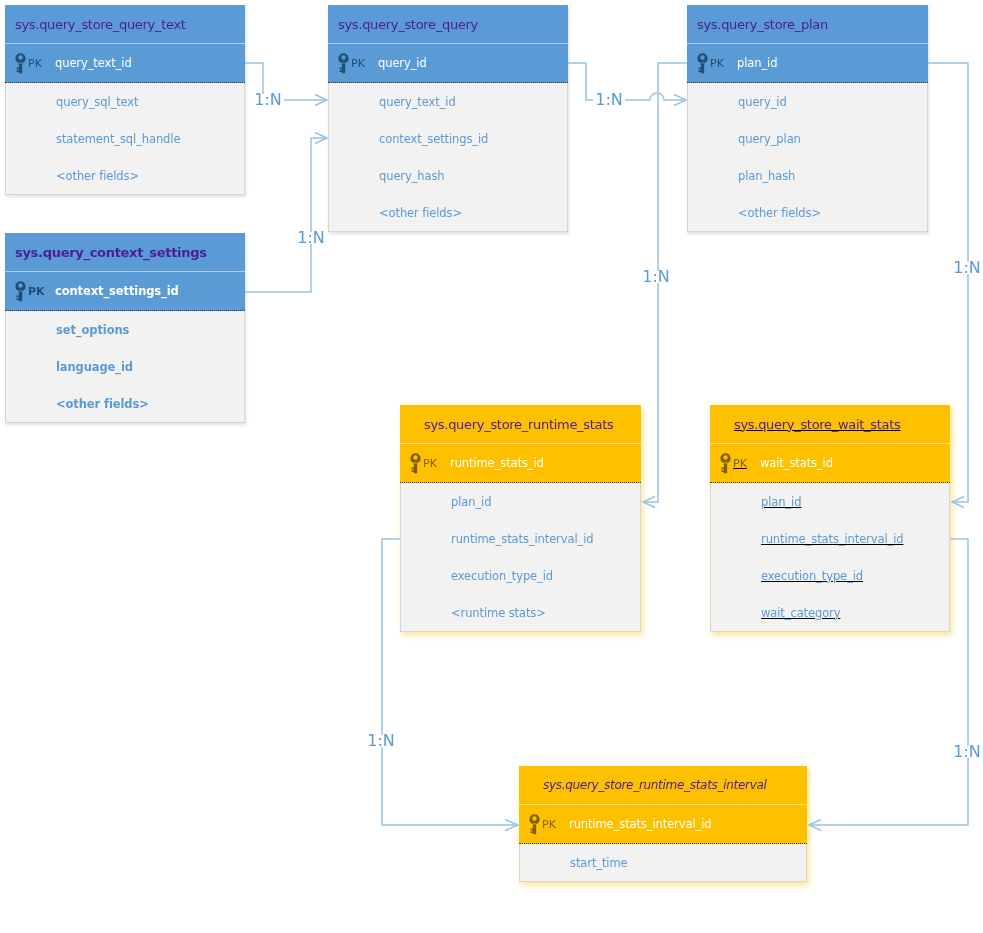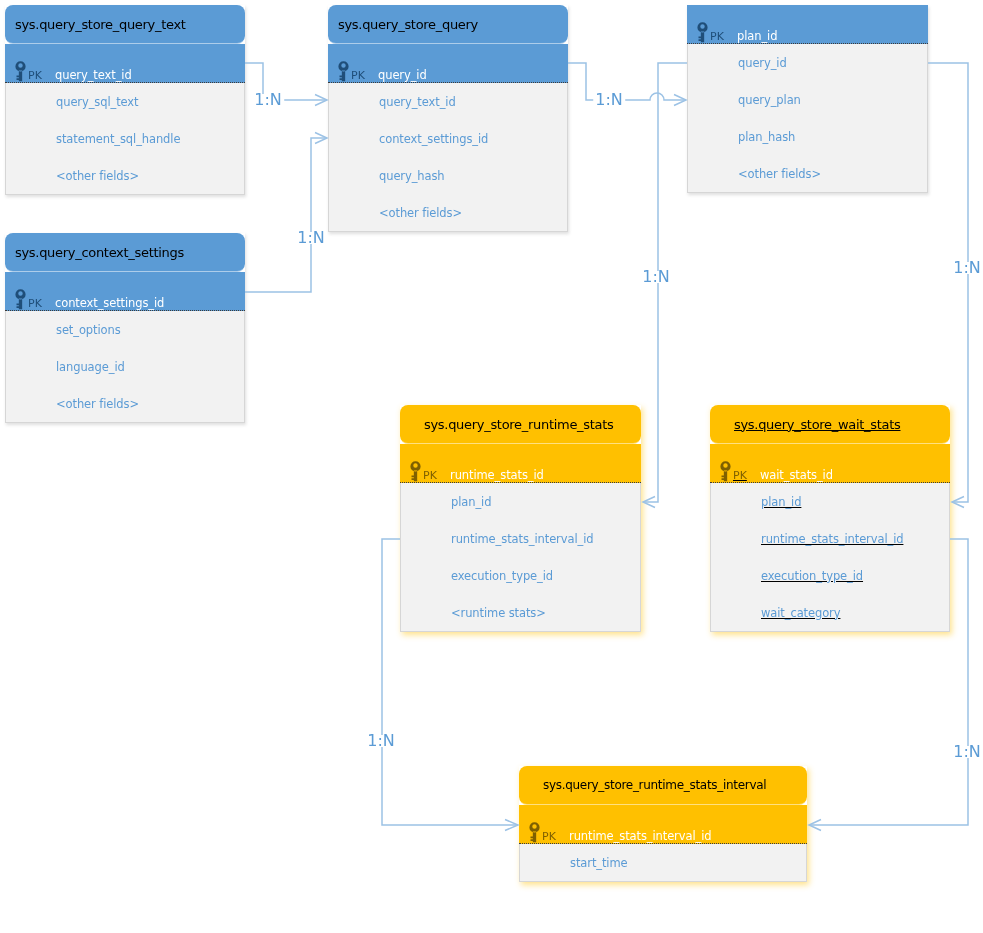"sys.query_store_query_text" .hdr { border-radius: 8px -> none; color: #000000 -> #4c1d95 }
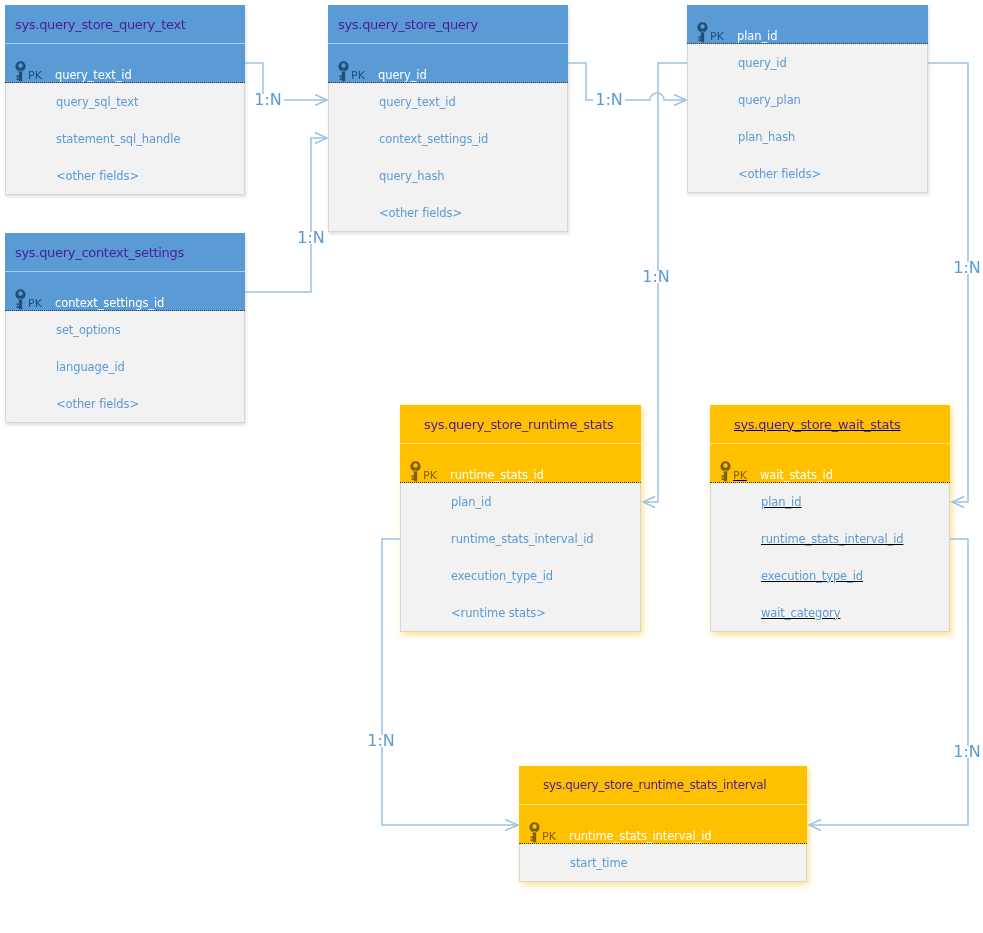"sys.query_store_plan" div.hdr { html: none -> <div>sys.query_store_plan</div> }
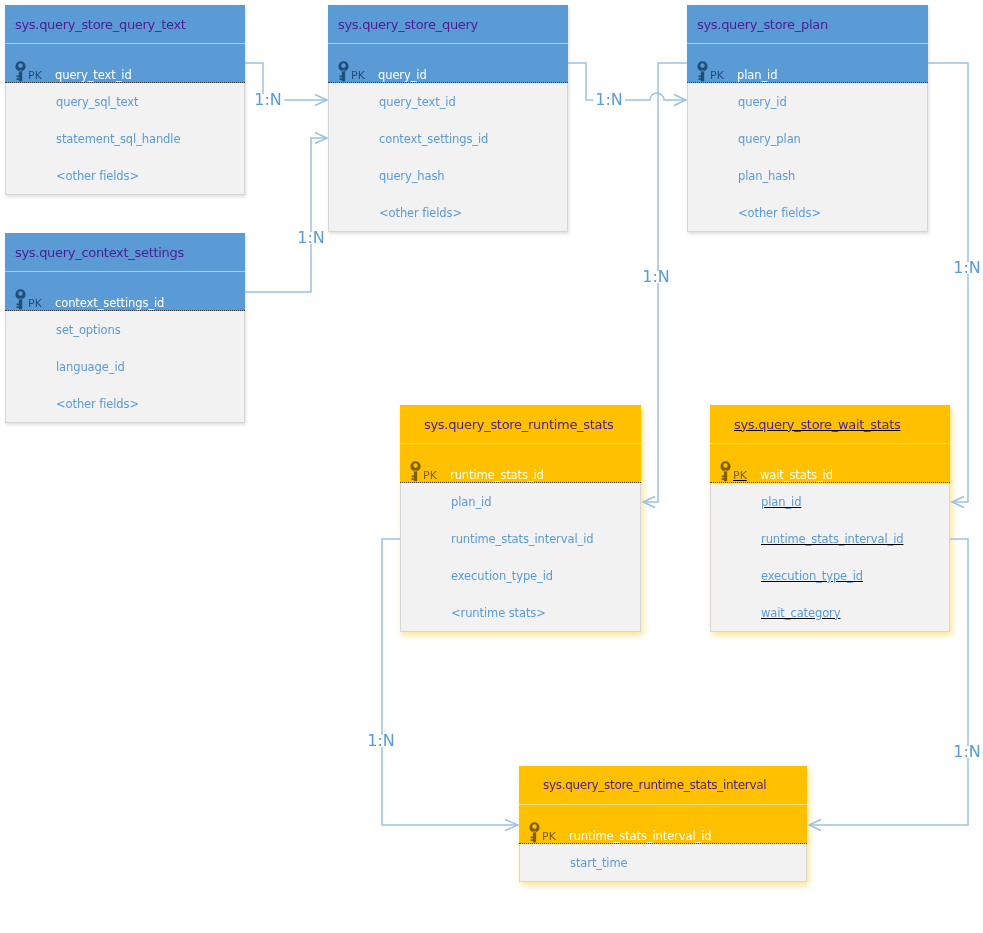"PK" .pkrow { align-items: flex-end -> center }
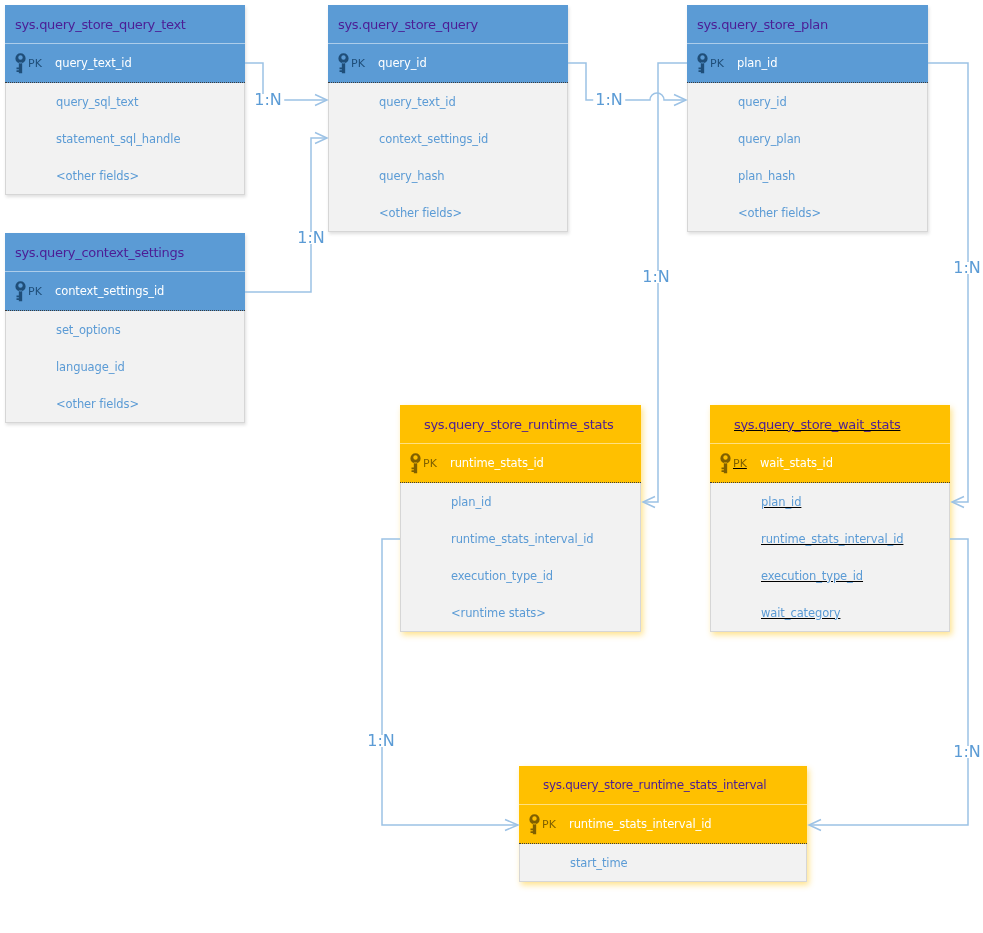"sys.query_context_settings" div.entity { font-weight: none -> bold }
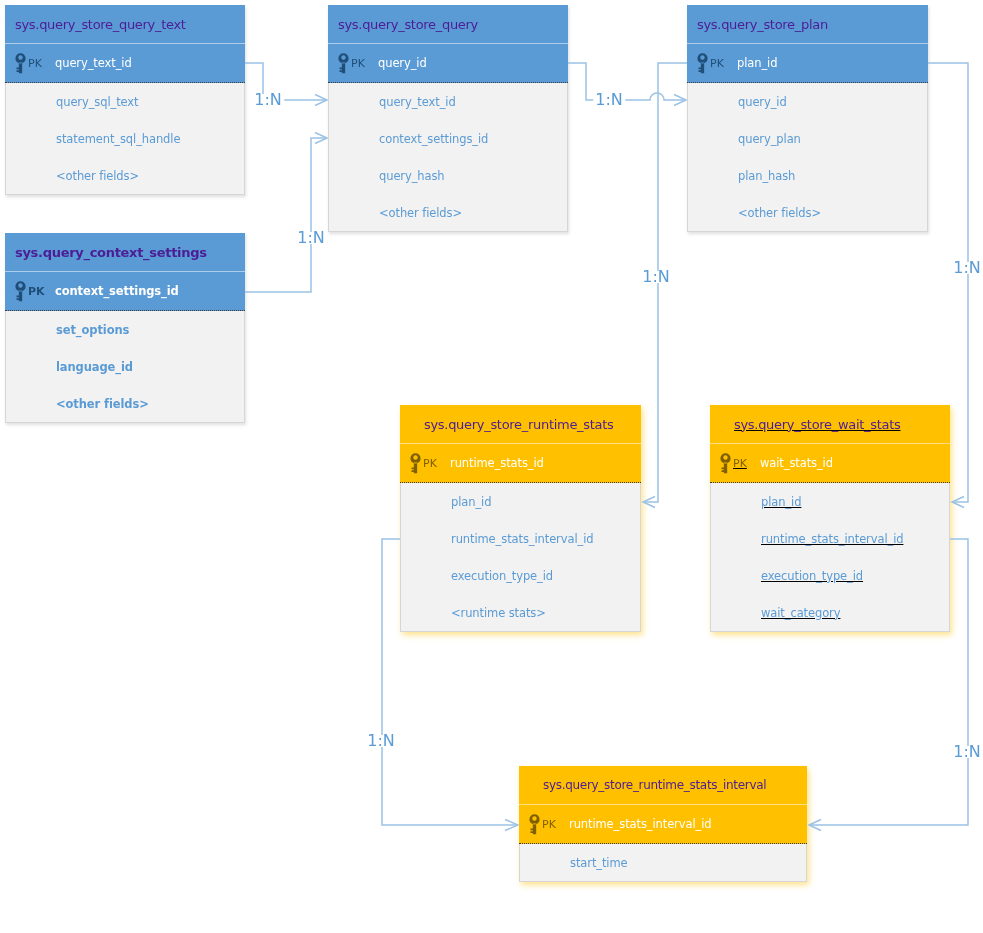"sys.query_store_runtime_stats_interval" .entity.wide .hdr { font-style: none -> italic }
